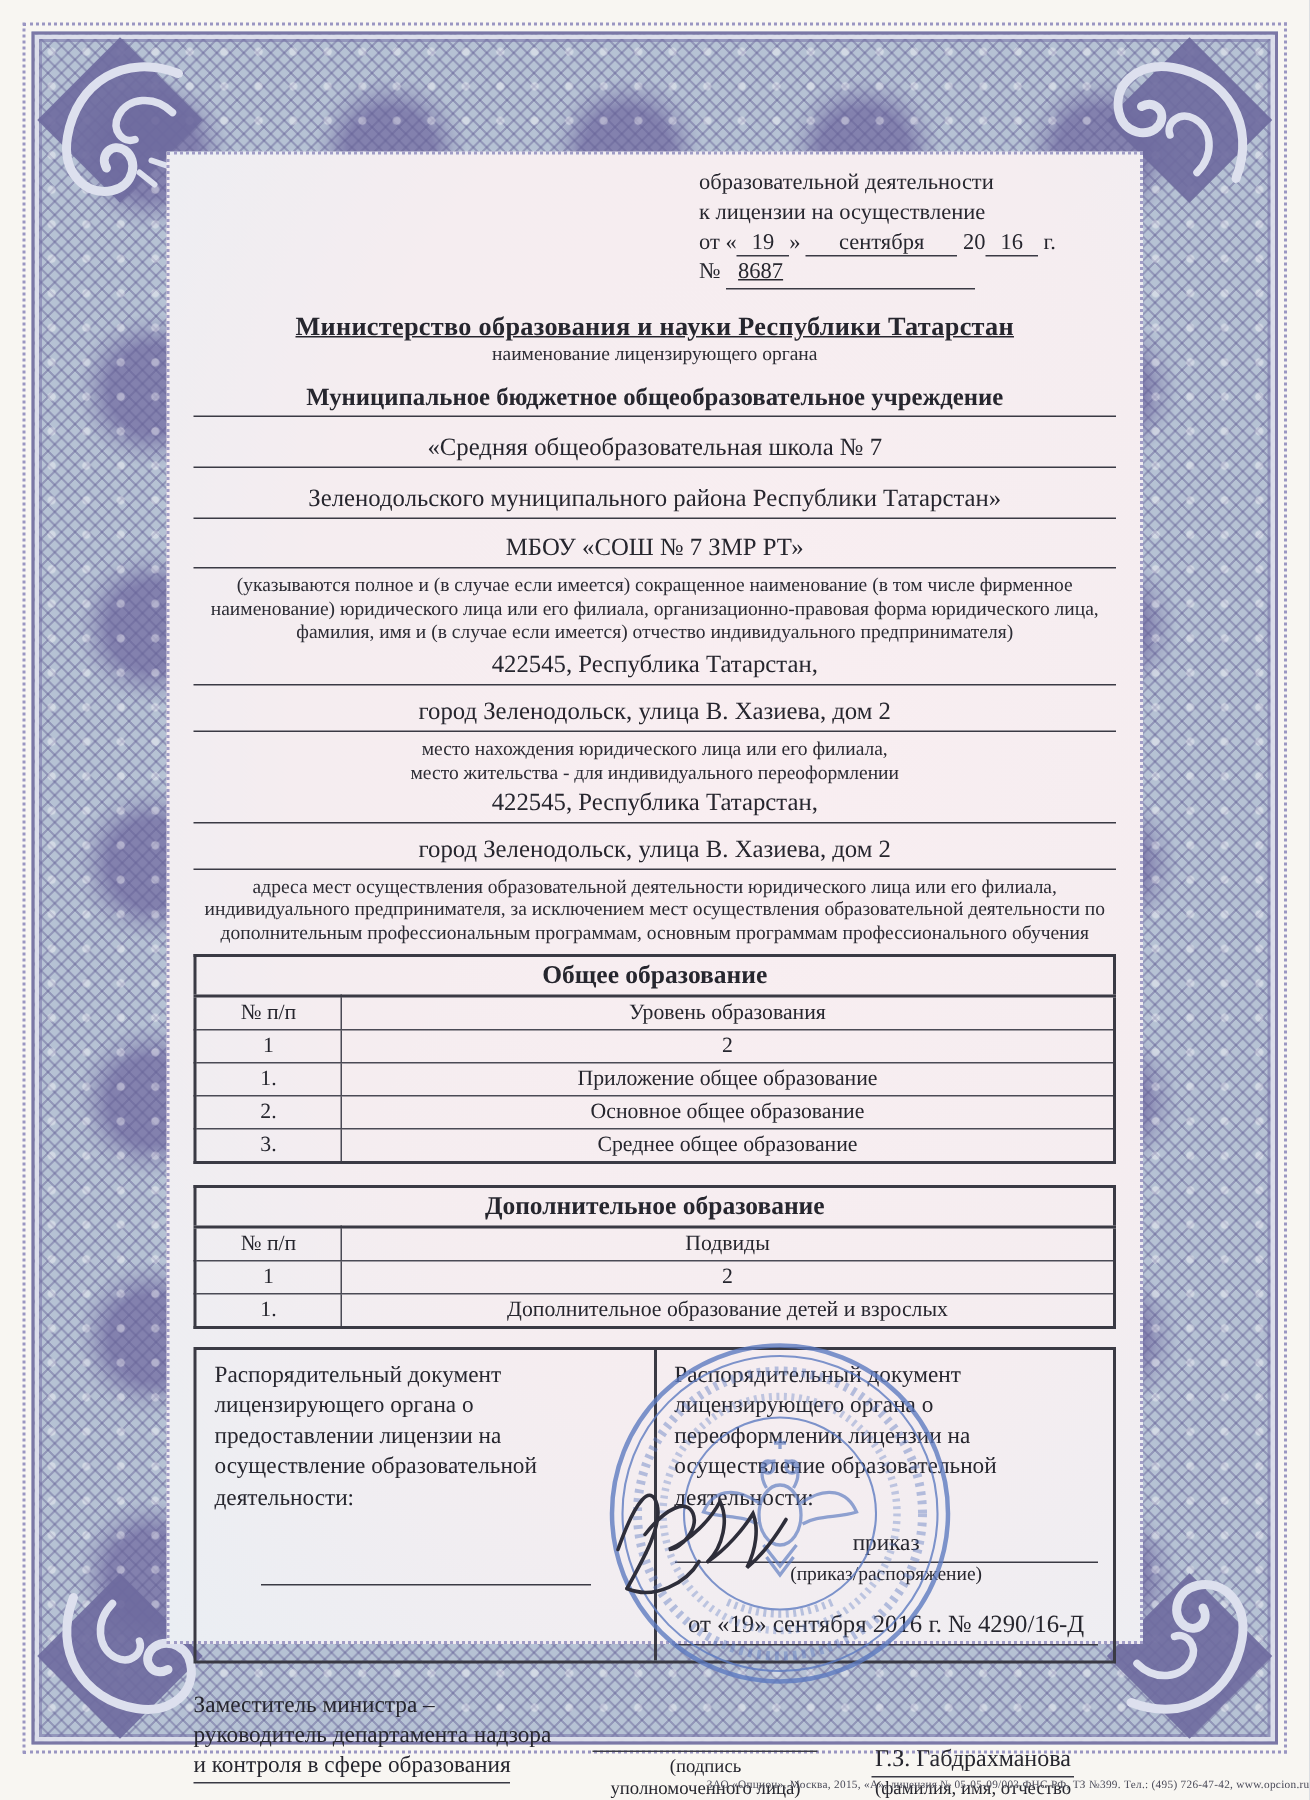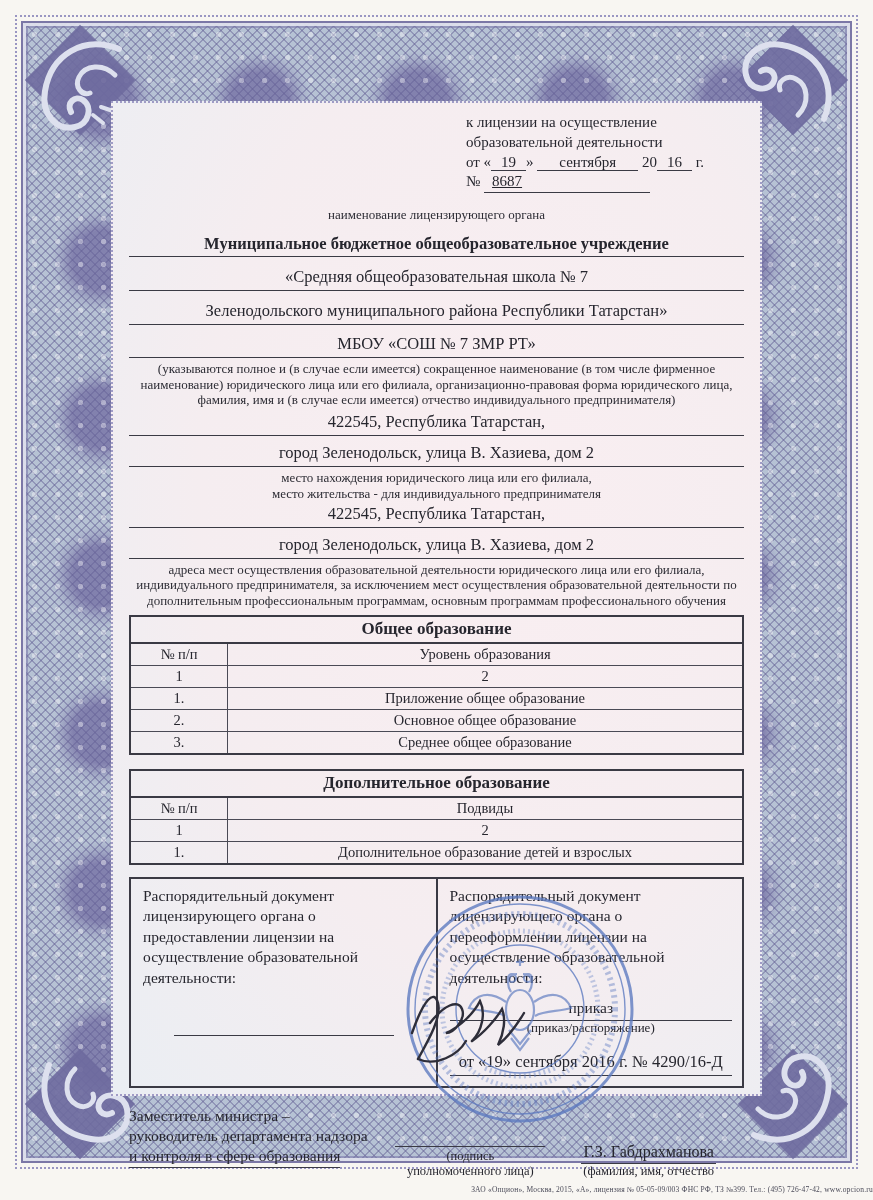"к лицензии на осуществление" div { order: before "образовательной деятельности" -> after "образовательной деятельности" }
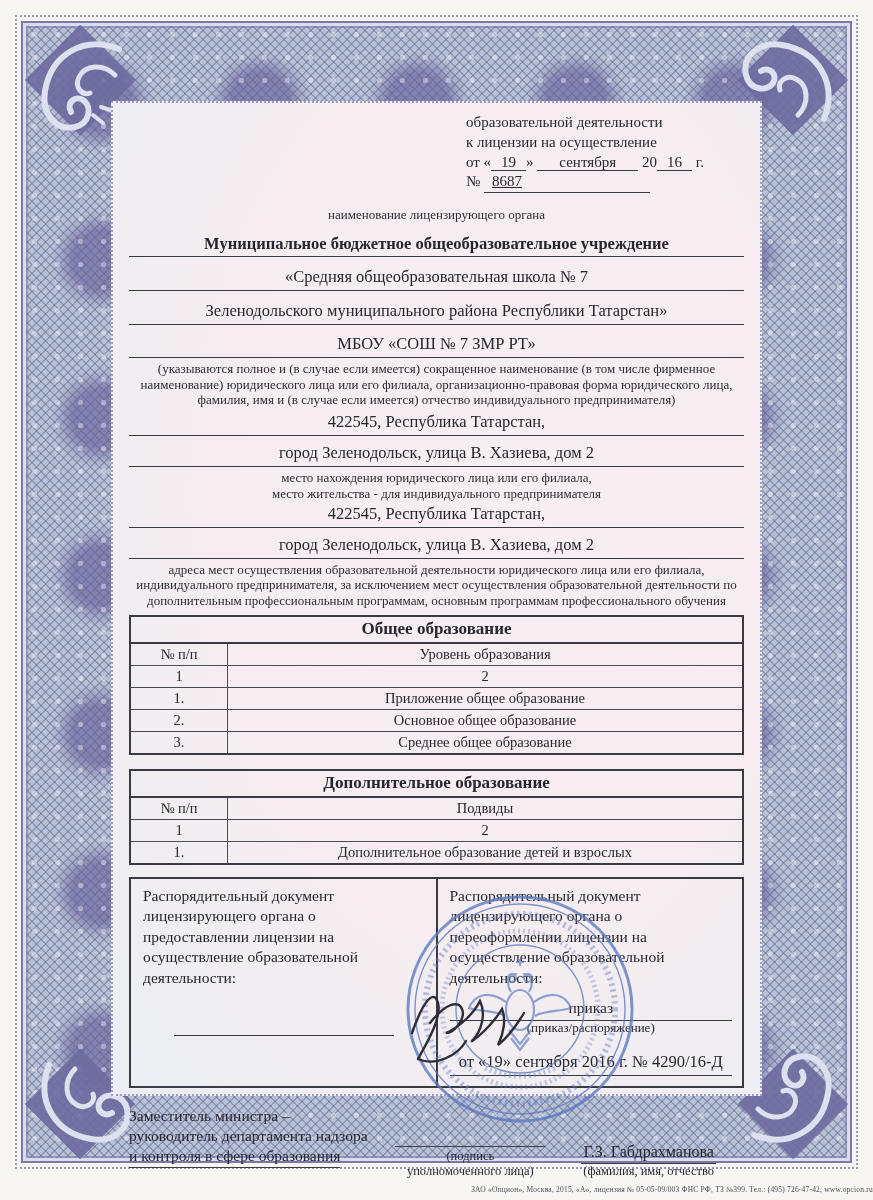"Министерство образования и науки" div.title { html: none -> <div>Министерство образования и науки Республики Татарстан</div> }
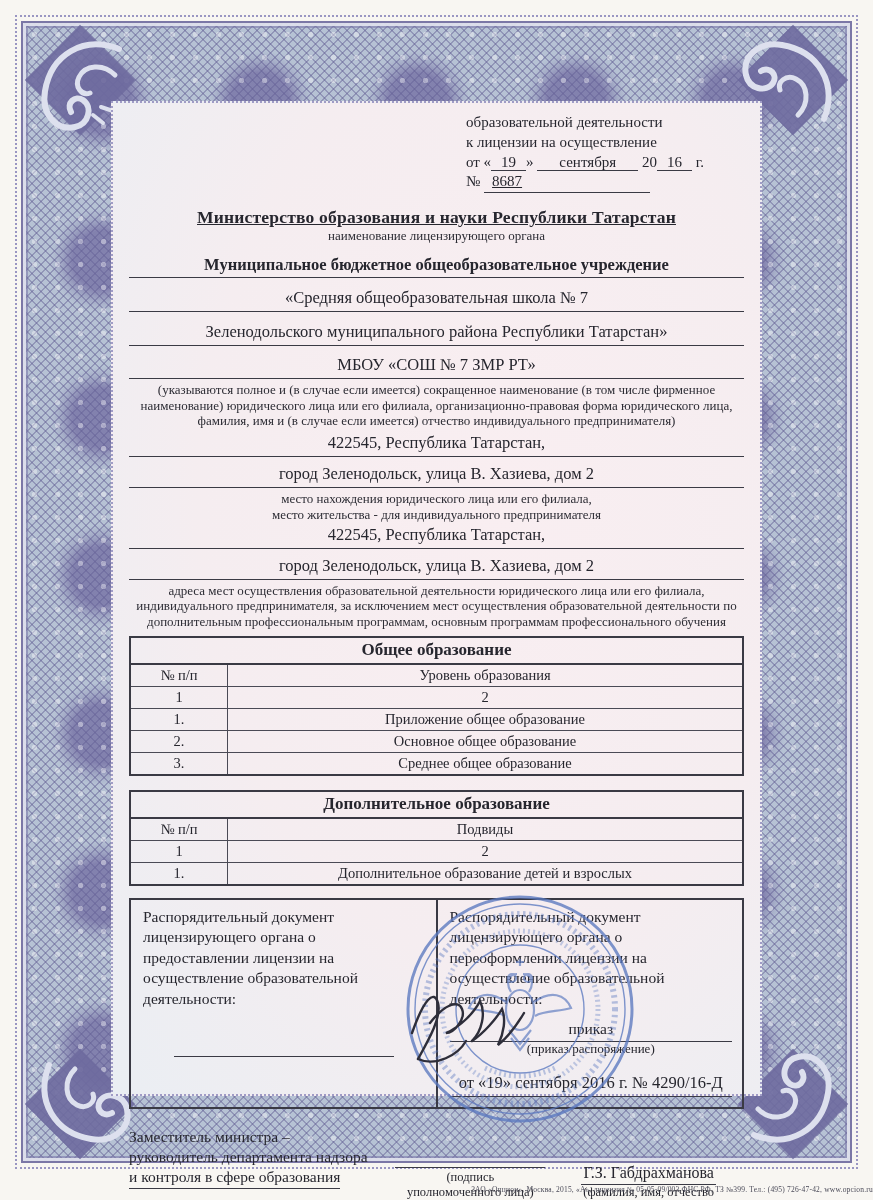"место жительства - для индивидуального" div.small-cap { text: предпринимателя -> переоформлении }
